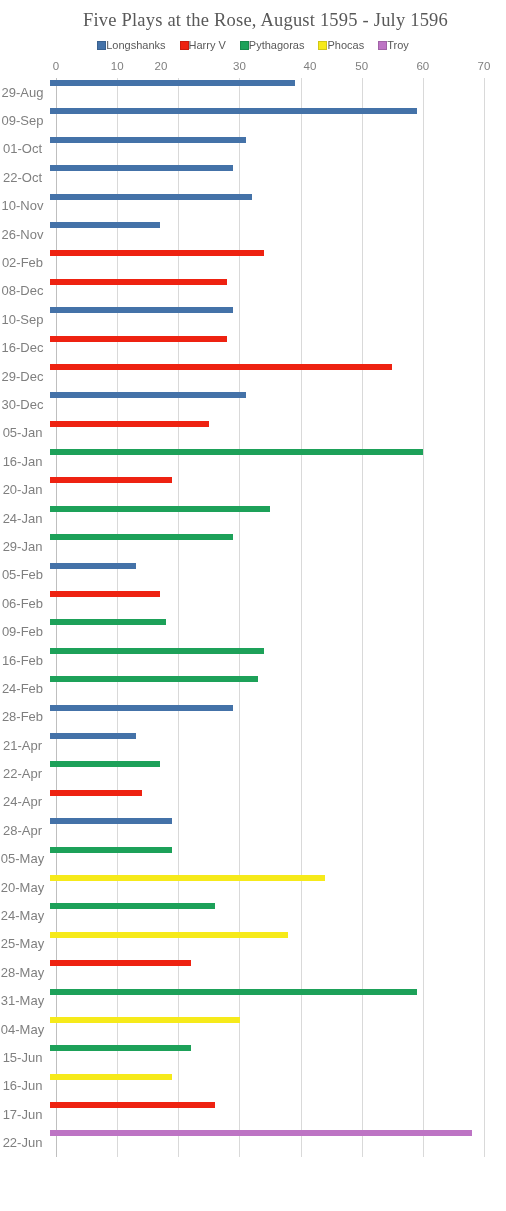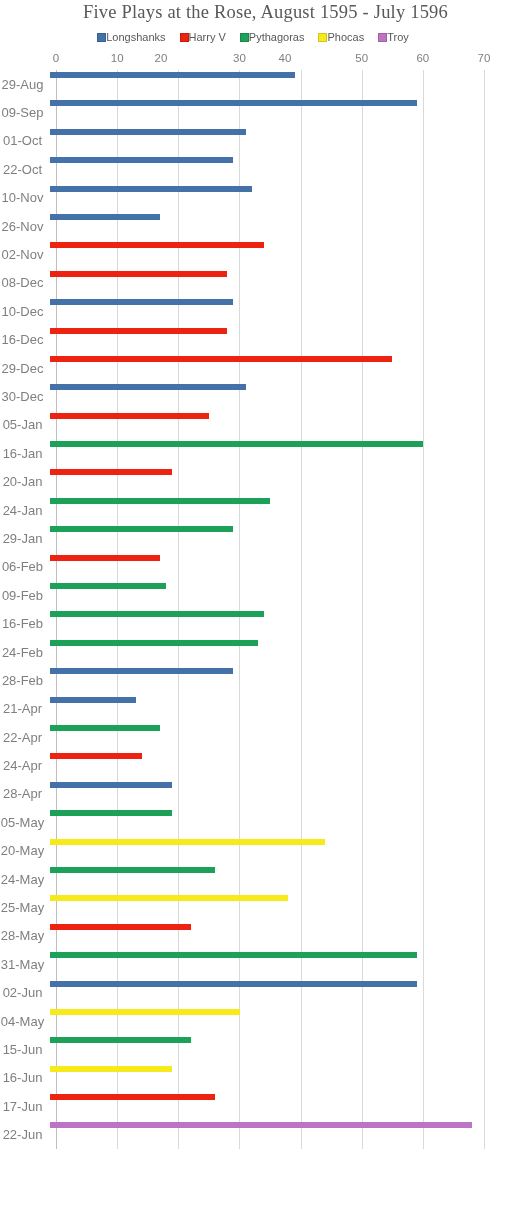"Five Plays at the Rose," .chart-title { padding-top: none -> 8px }
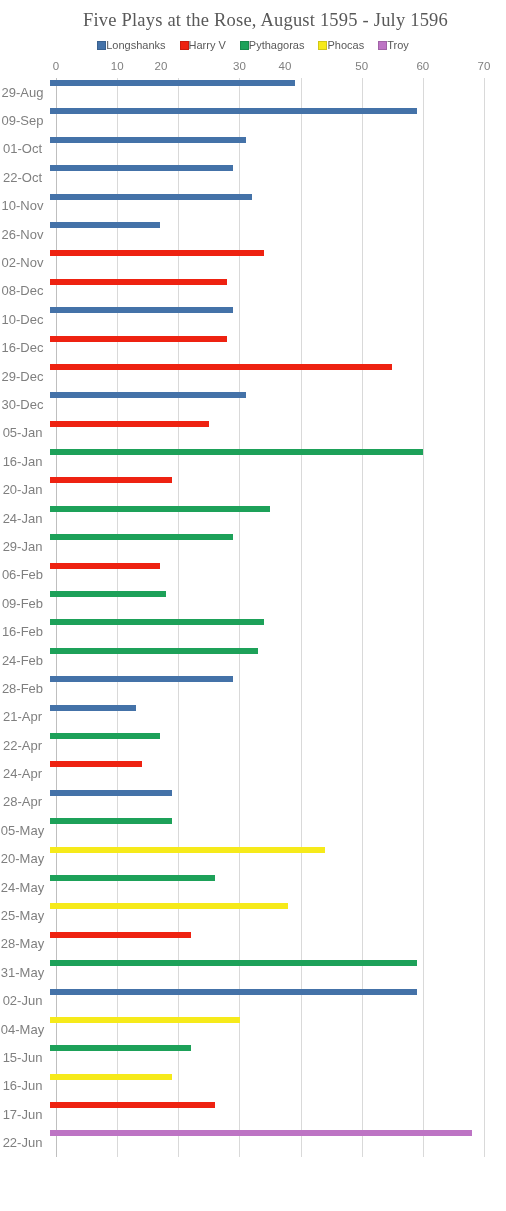"40" span.tick-label { left: 285px -> 310px }
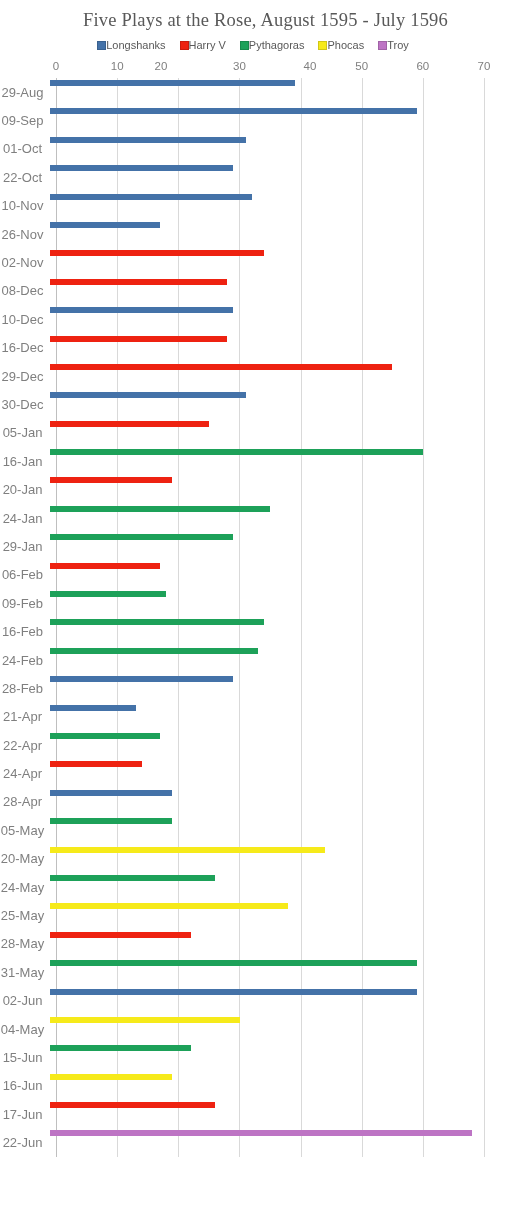"02-Nov" div.row-label { text: 02-Nov -> 02-Feb }
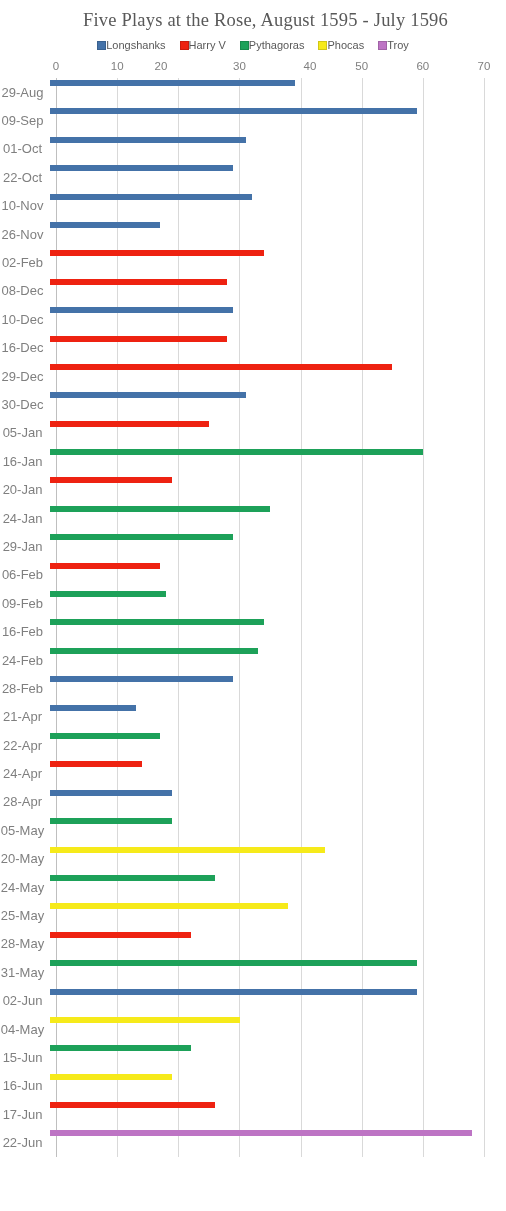"10-Dec" div.row-label { text: 10-Dec -> 10-Sep }
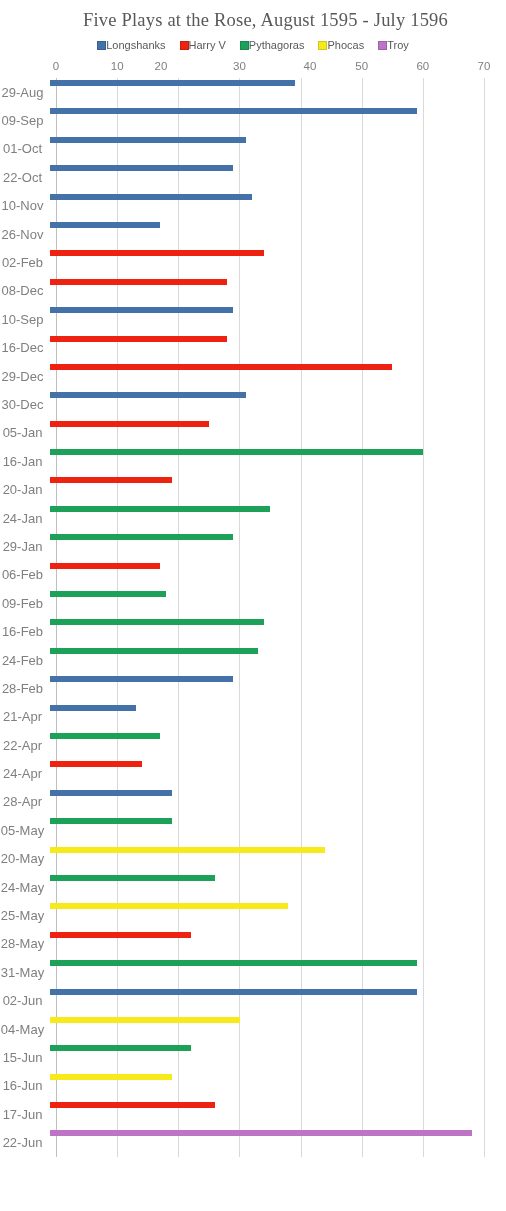"05-Feb" div.row { html: none -> <div> <div>05-Feb</div> <div> <div></div> </div> </div> }
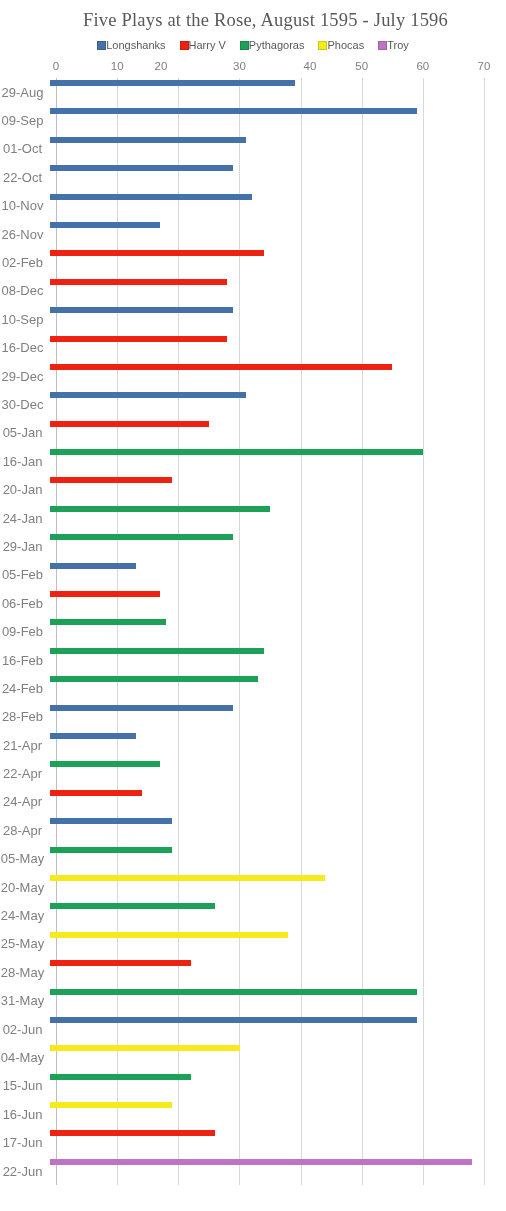"02-Jun" div.row { html: <div> <div>02-Jun</div> <div> <div></div> </div> </div> -> none }
